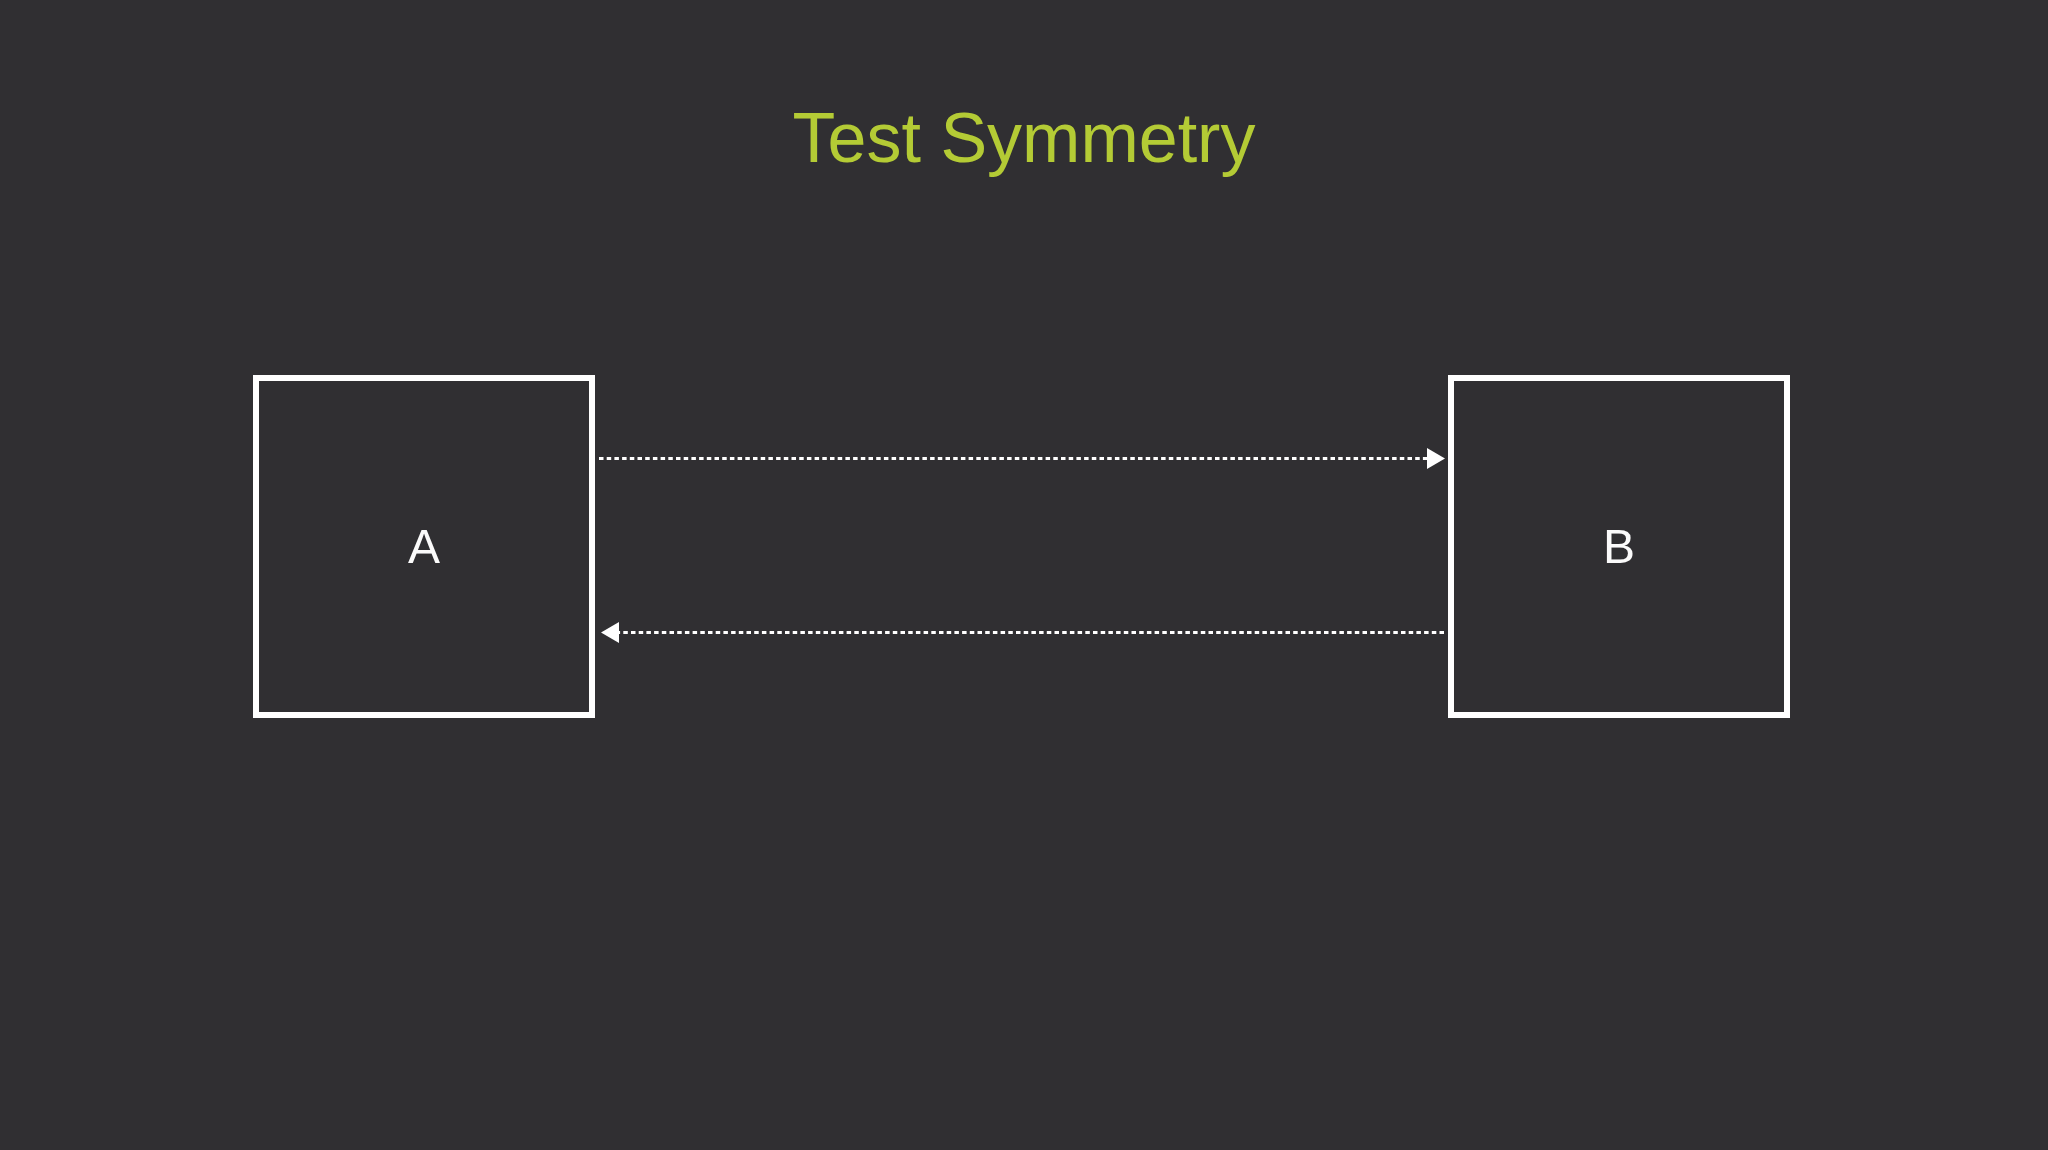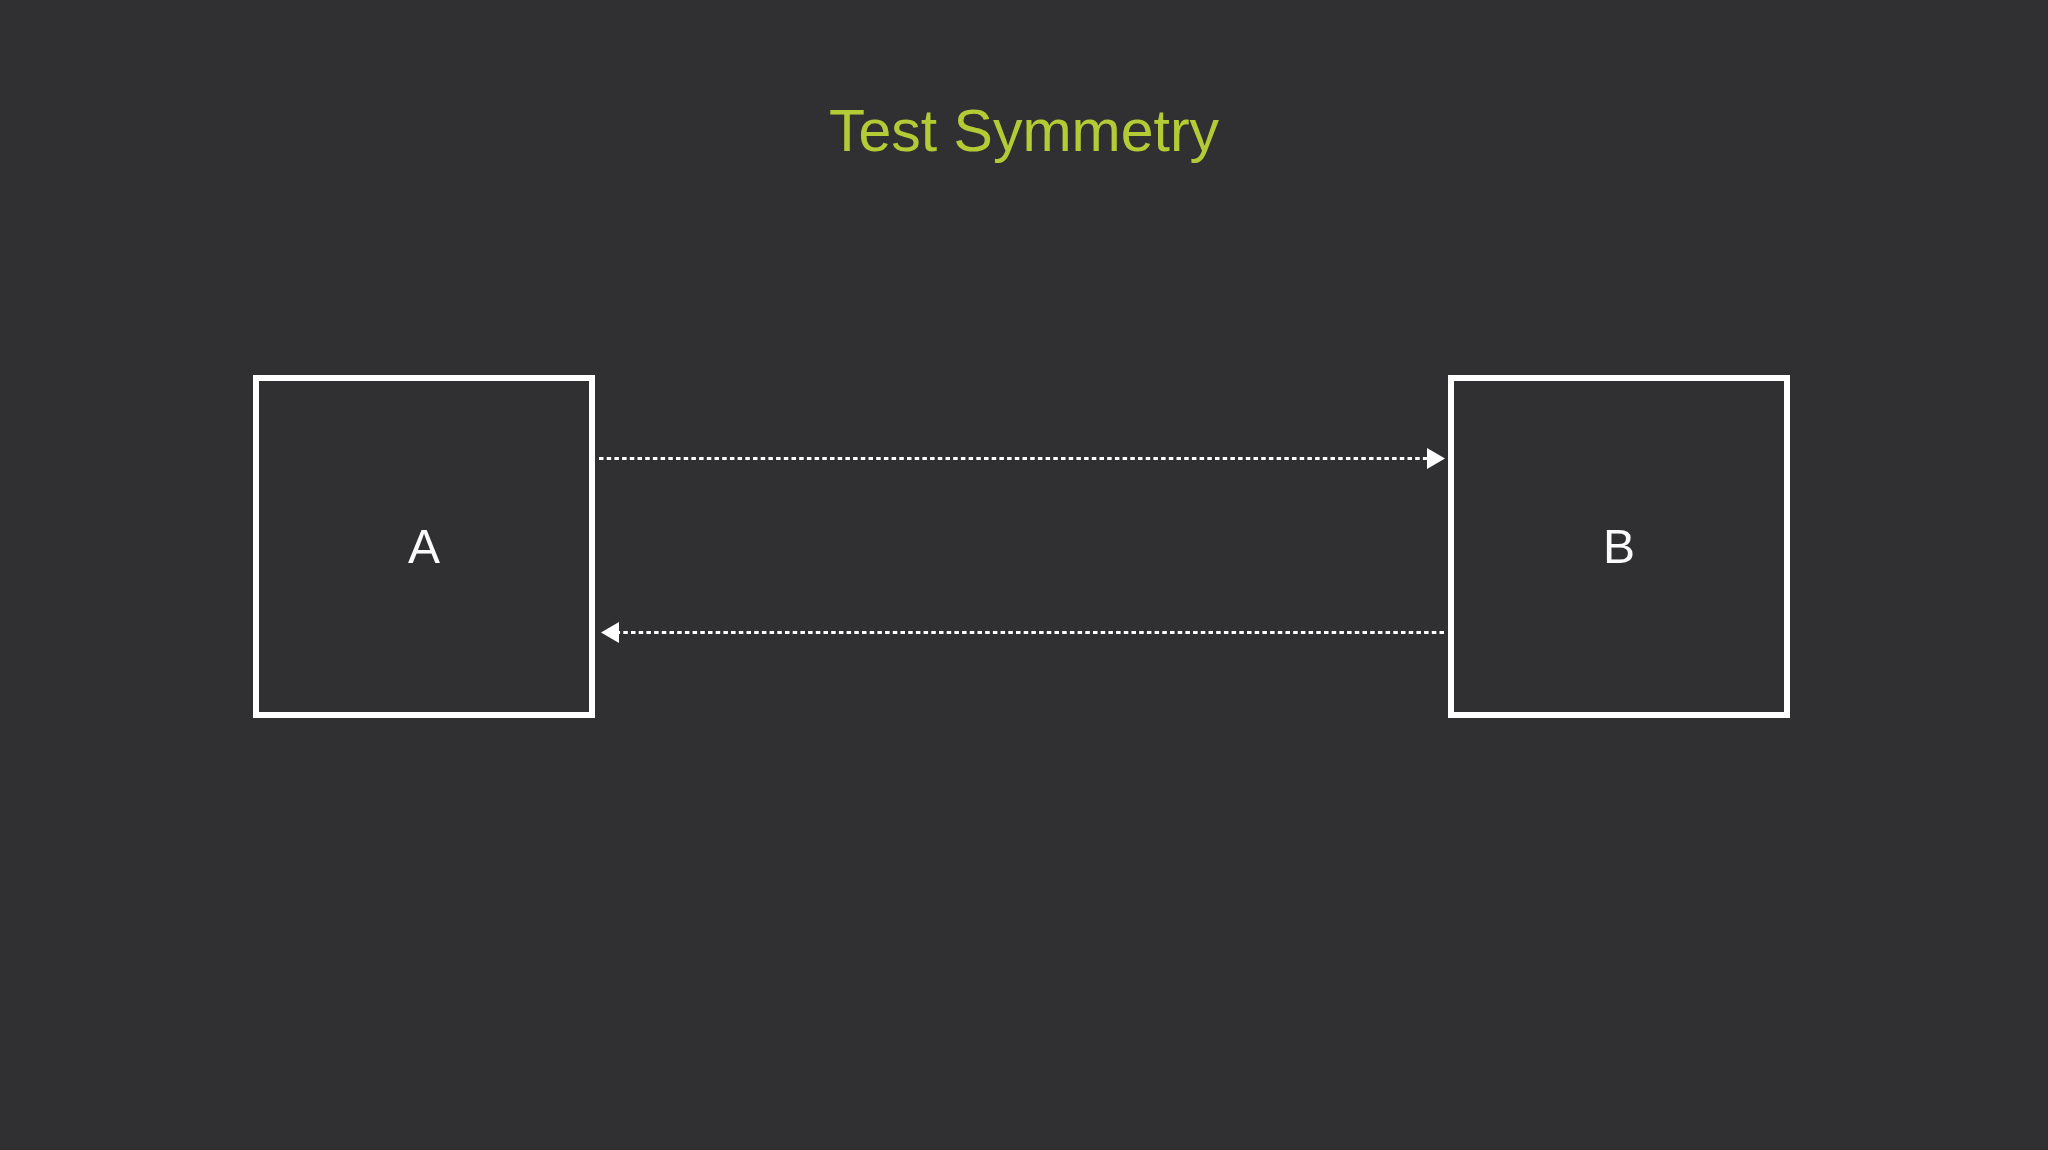"Test Symmetry" .diagram-title { font-size: 59px -> 70px }
